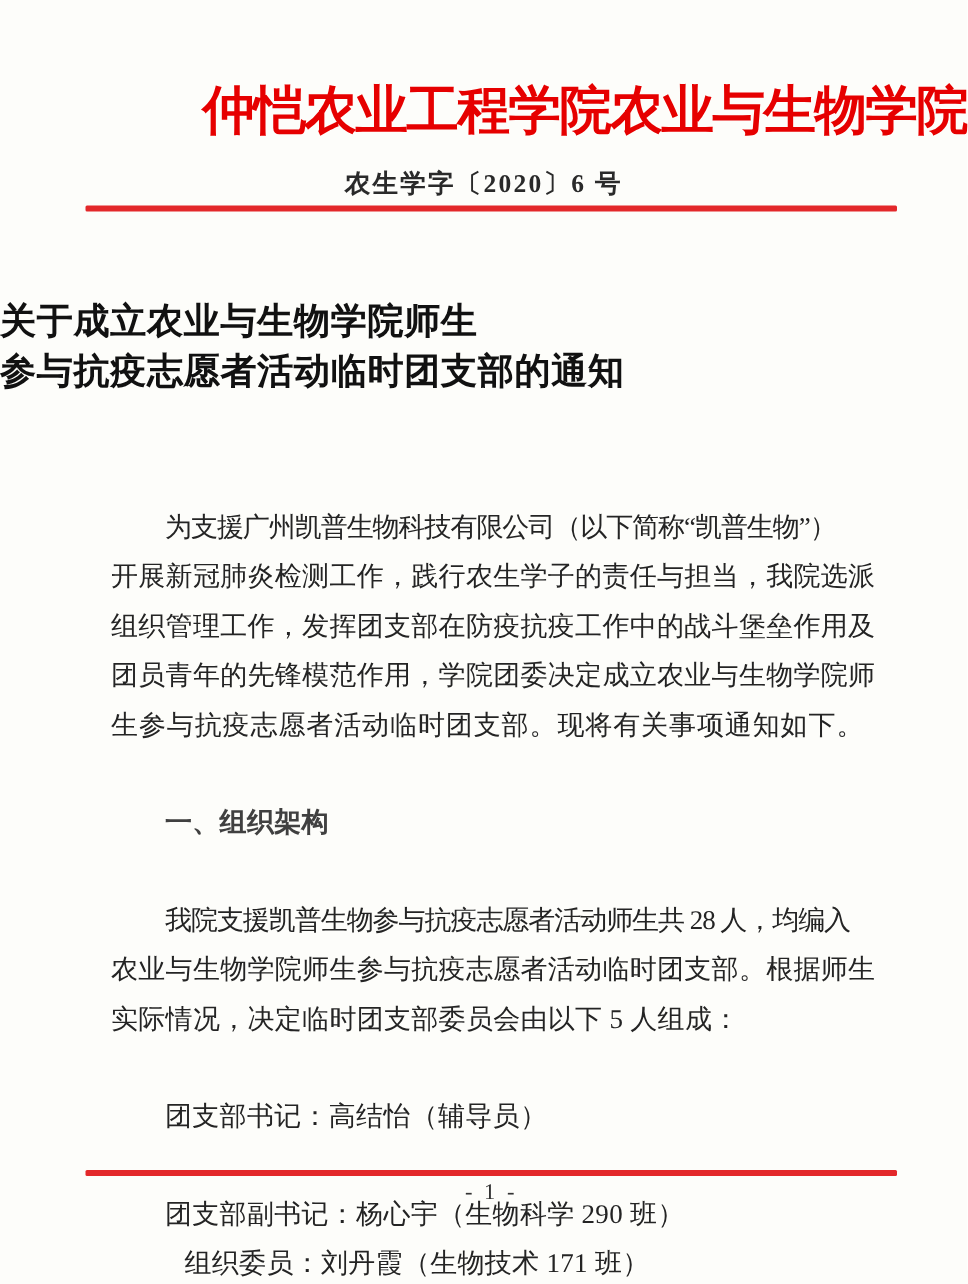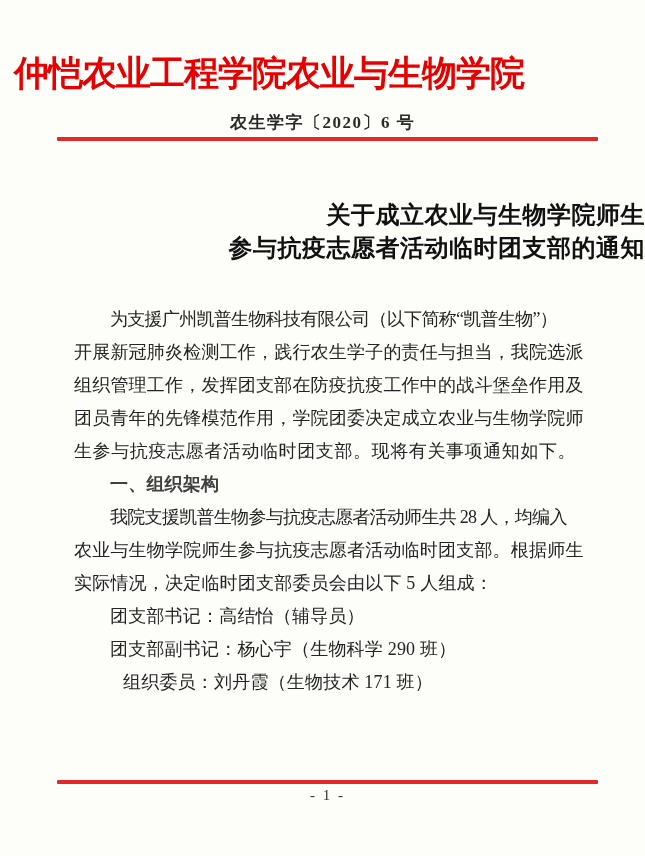"仲恺农业工程学院农业与生物学院" .institution { text-align: left -> right }
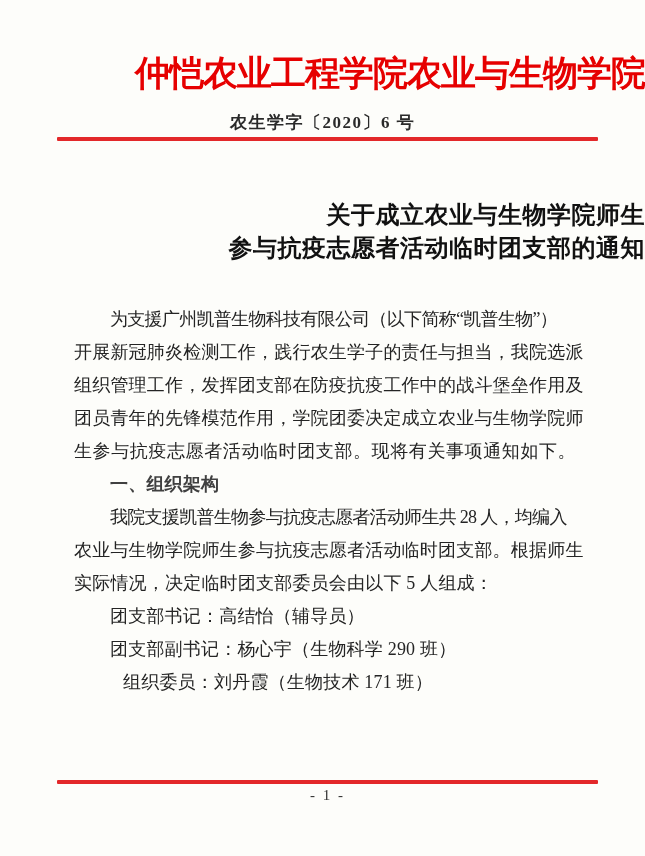"关于成立农业与生物学院师生" .notice-title { text-align: right -> left }
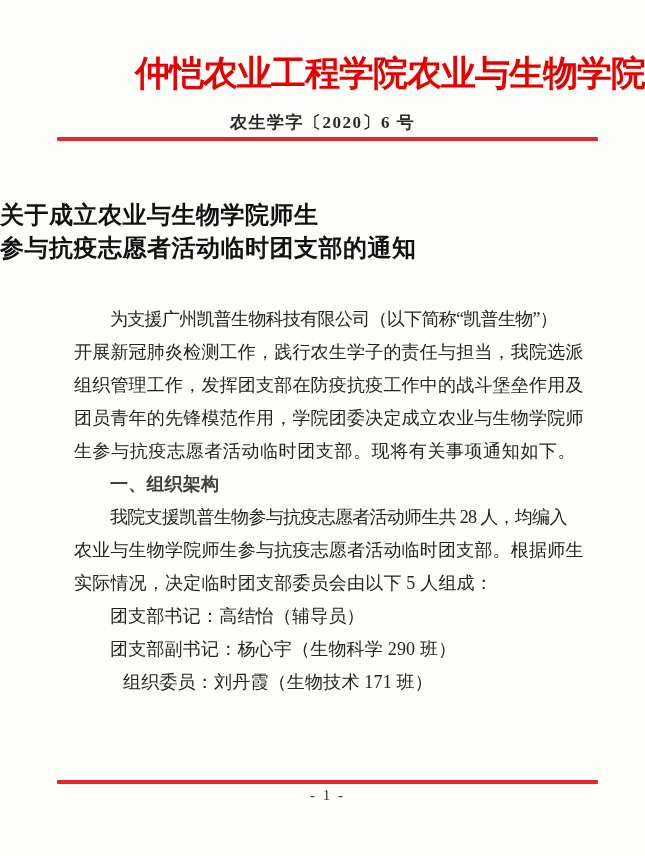"为支援广州凯普生物科技有限公司（以下简称“凯普生物”）" .indent { margin-top: none -> 32px }
